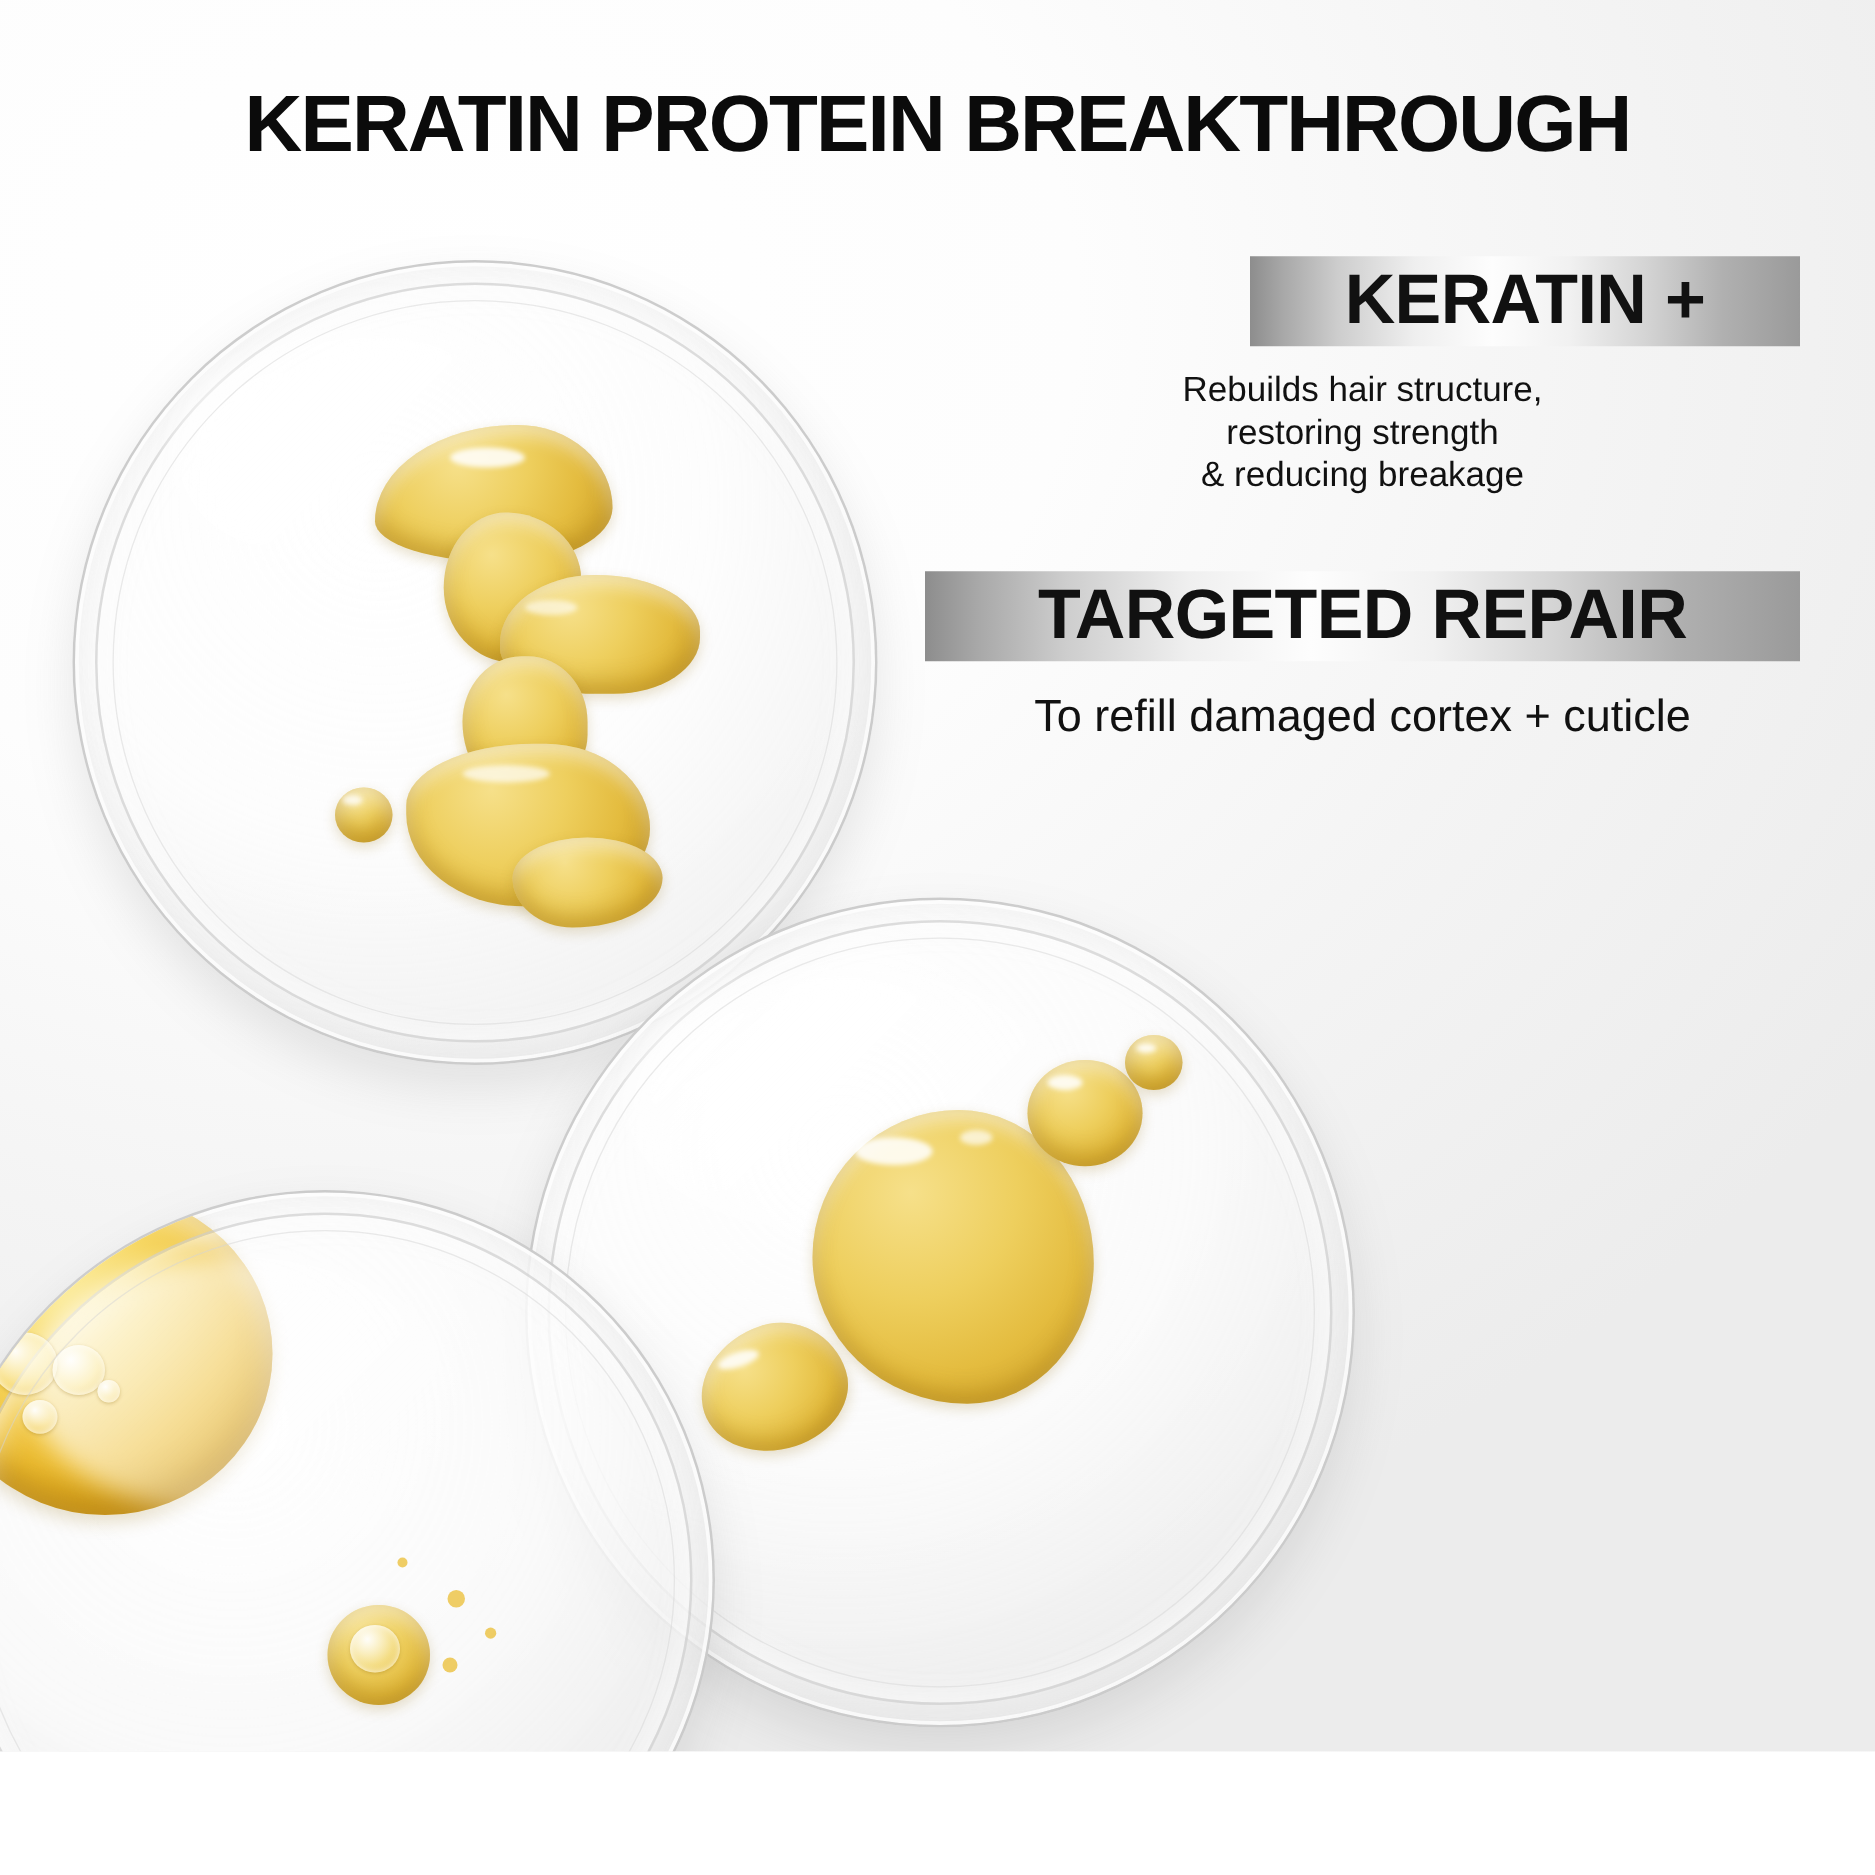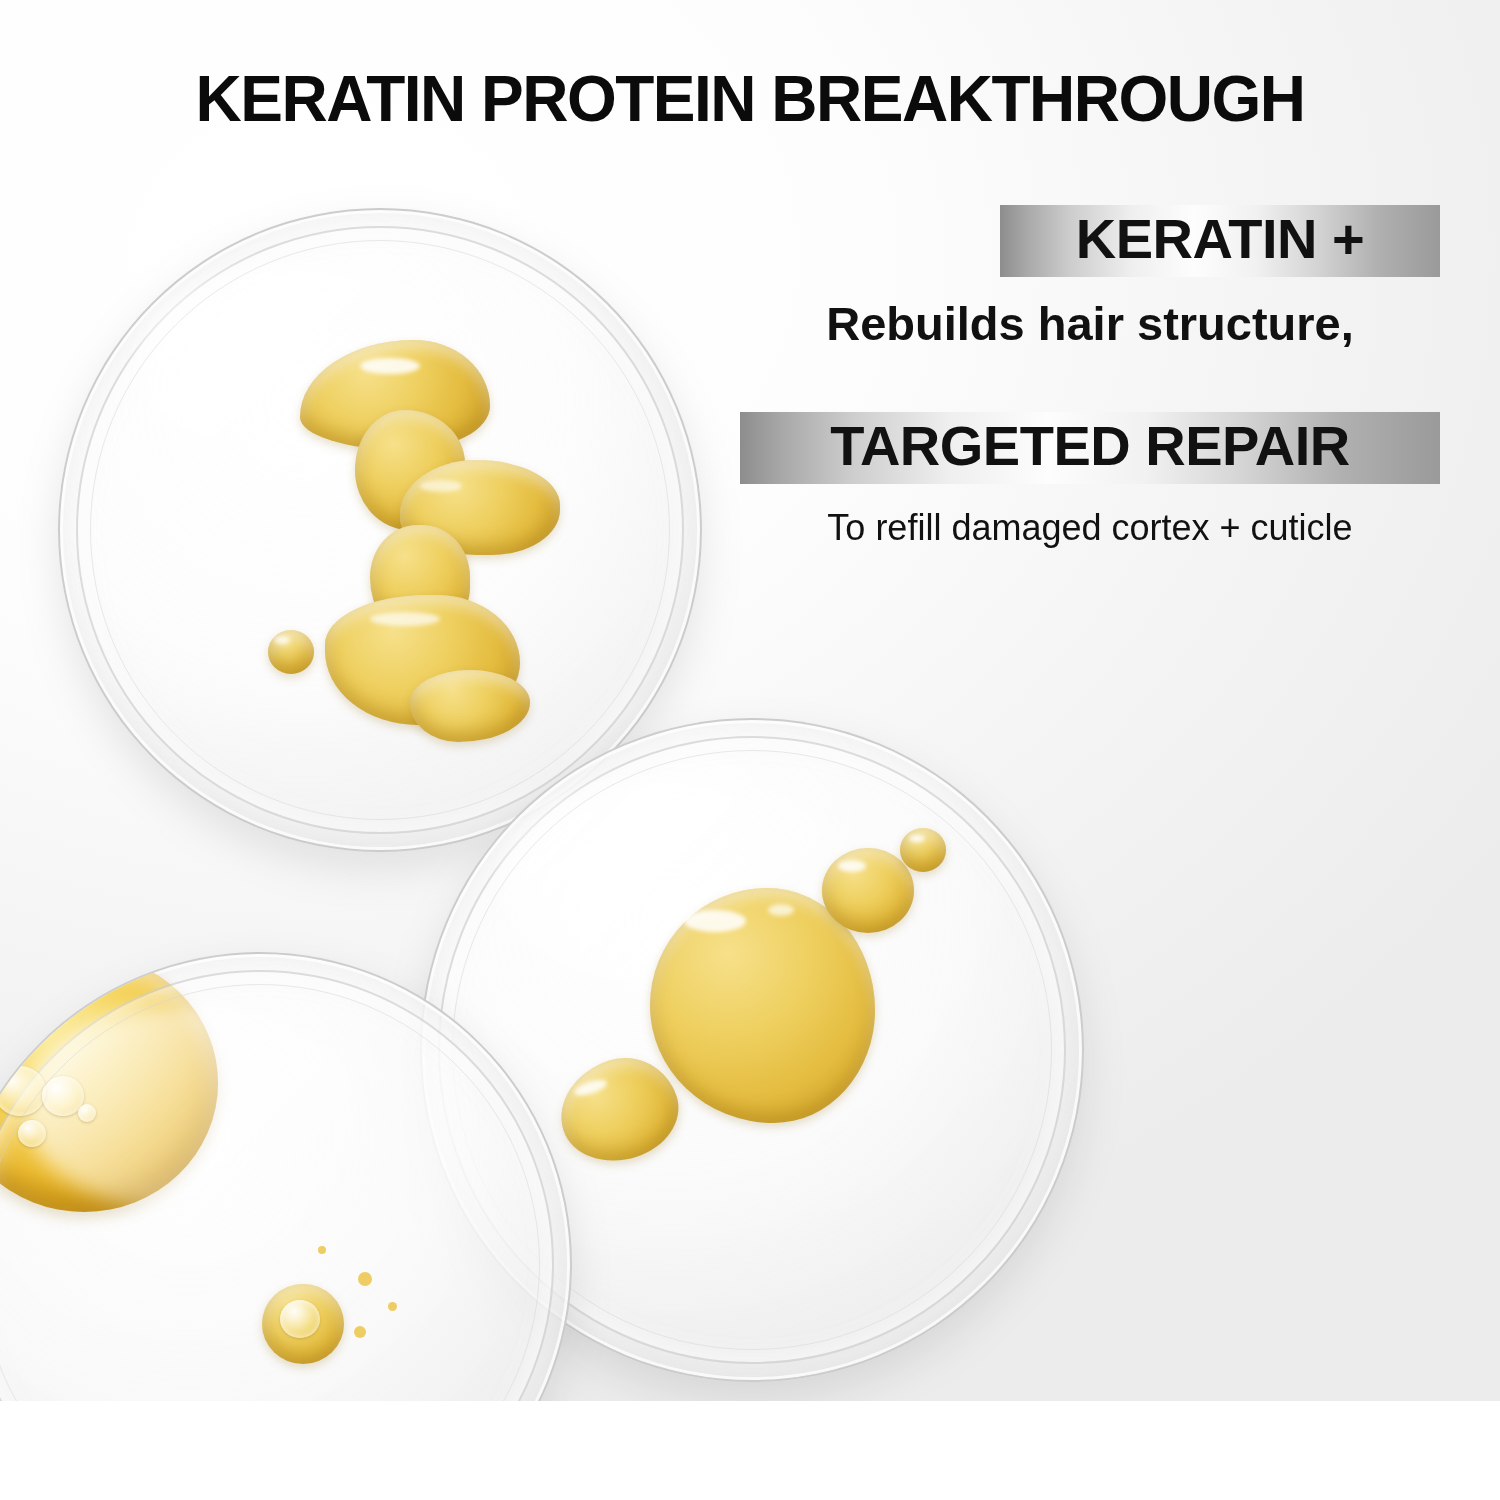"Rebuilds hair structure," .sub-text { font-size: 47px -> 28px; font-weight: 700 -> 400 }
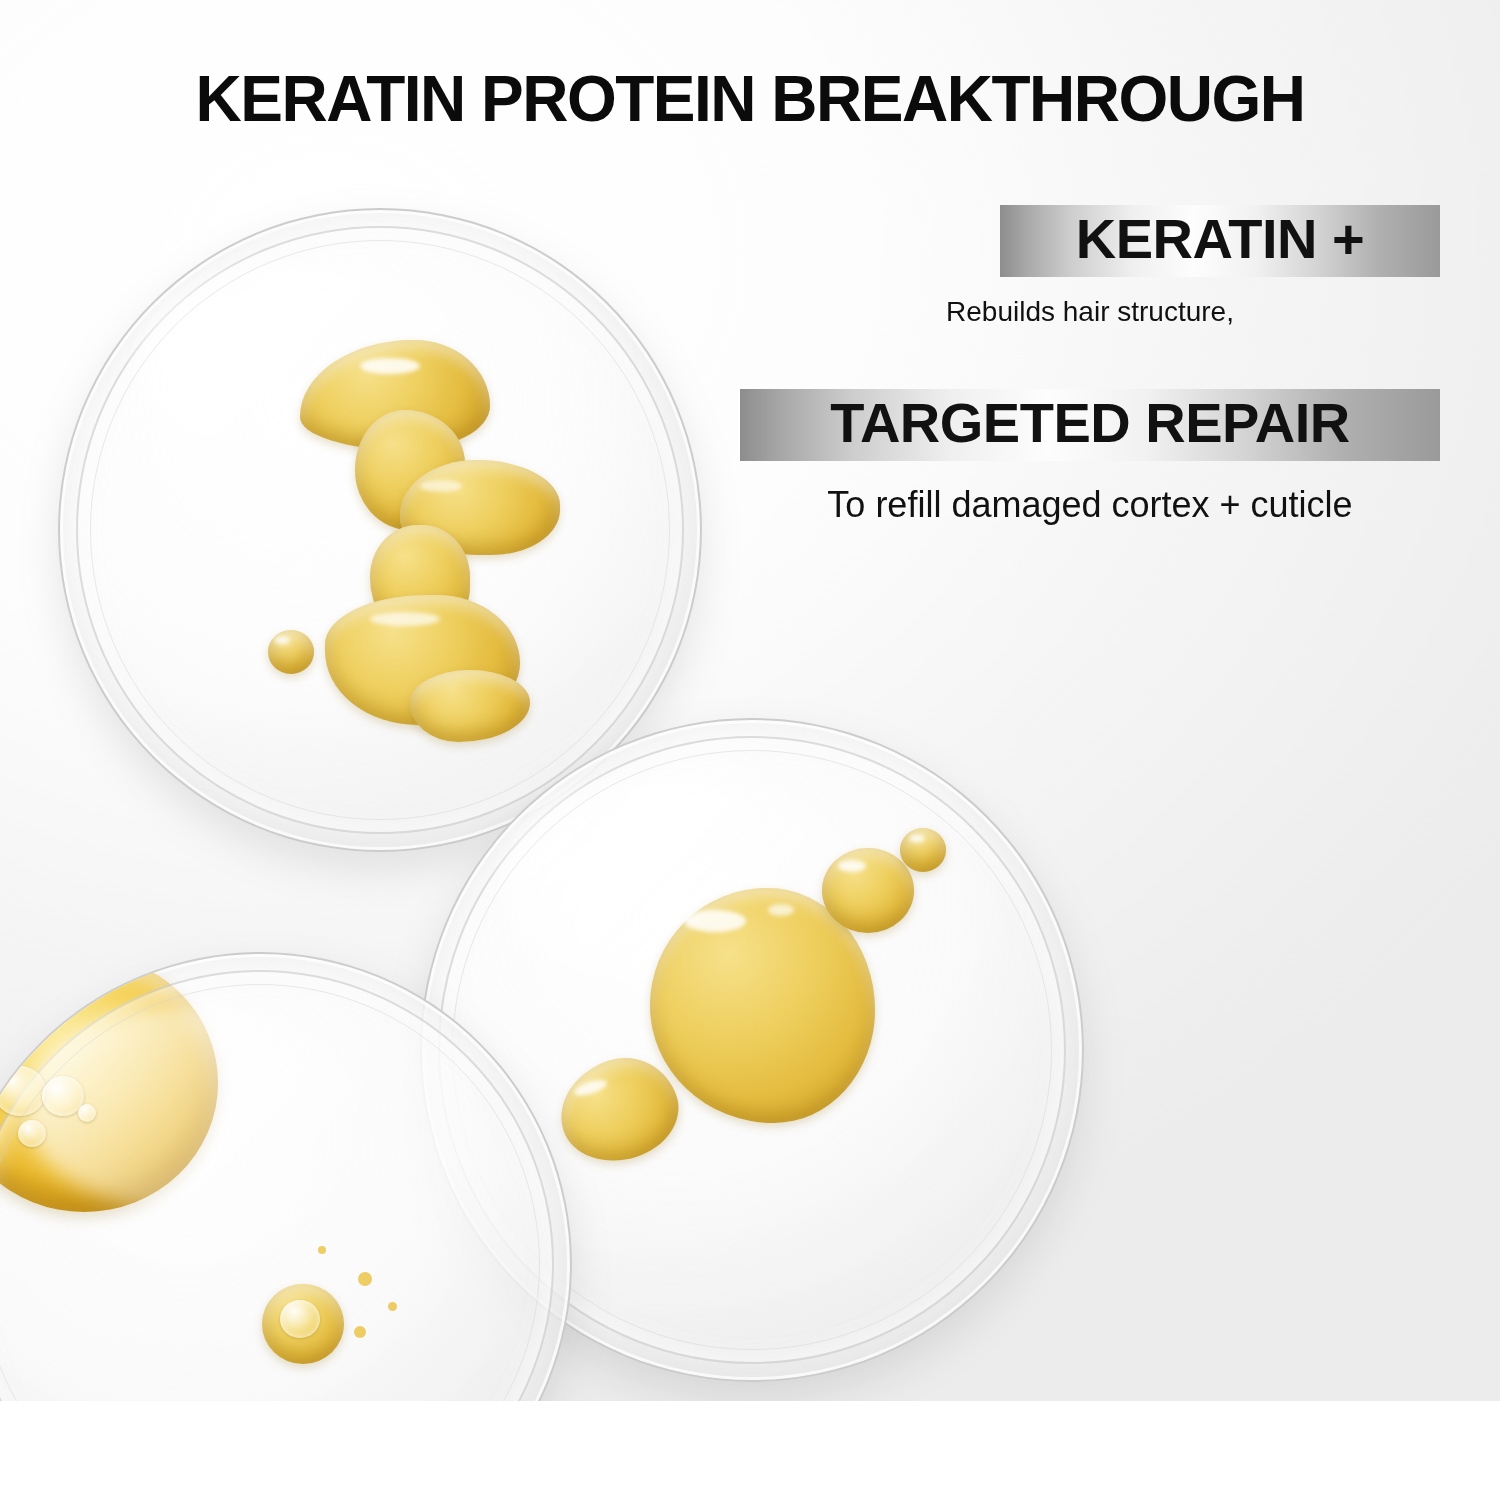"restoring strength" span.line { html: none -> <span>restoring strength</span> }
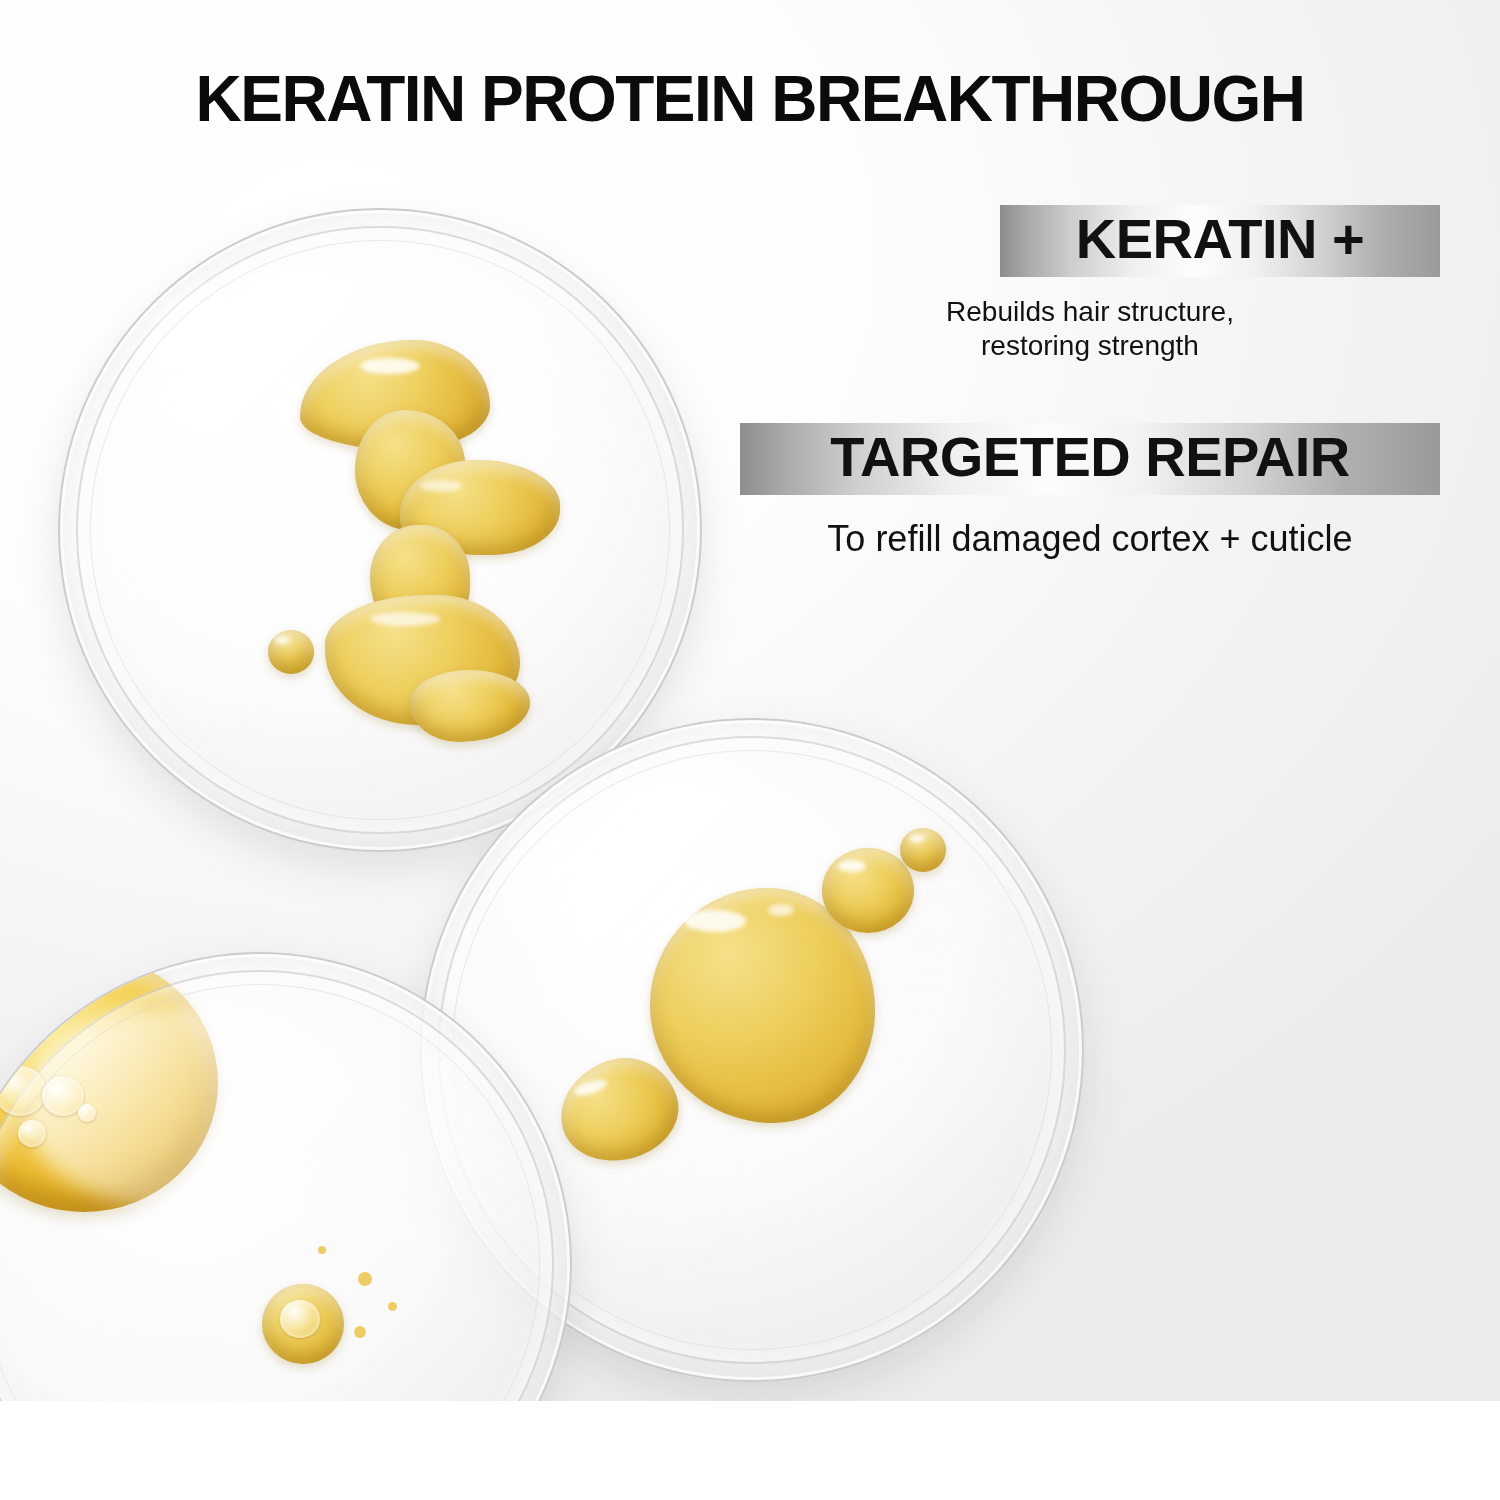"& reducing breakage" span.line { html: none -> <span>&amp; reducing breakage</span> }
